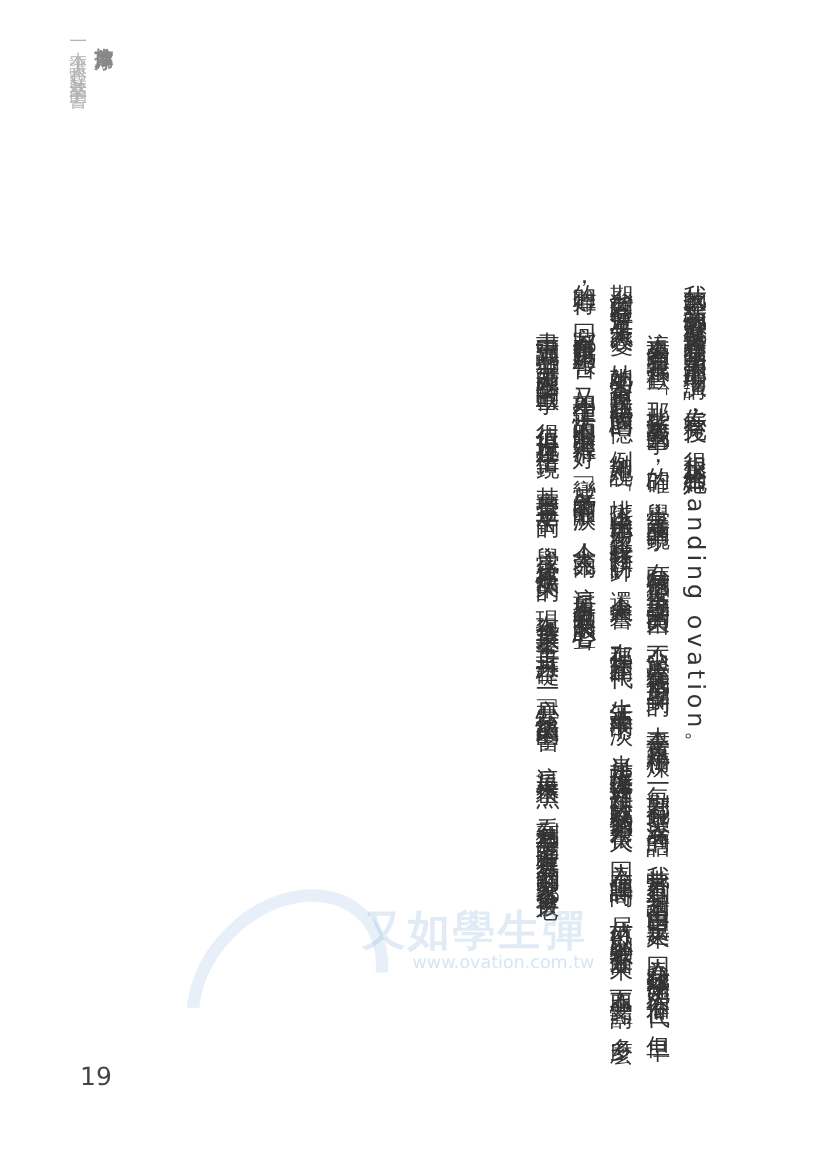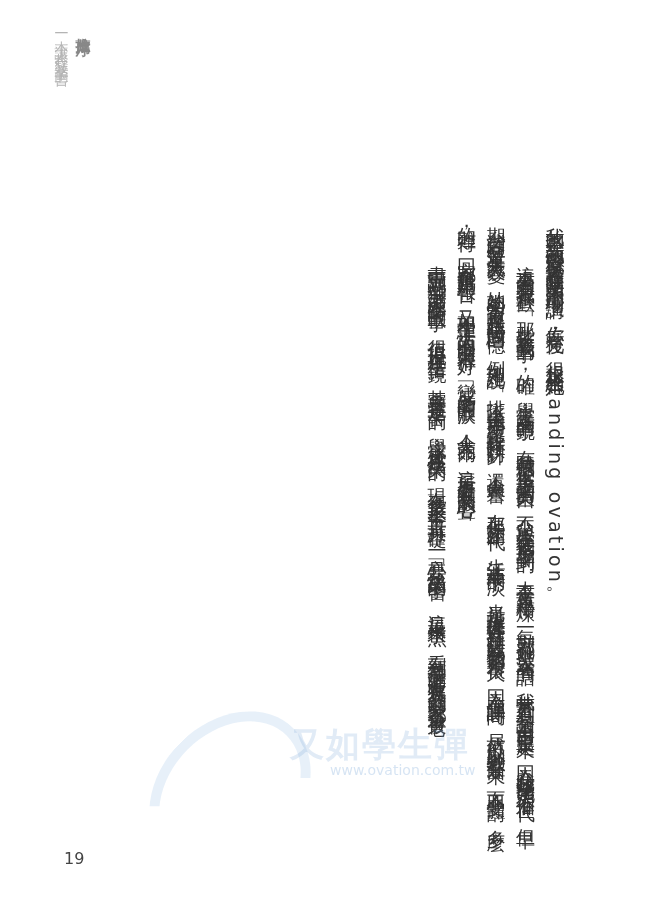"19" .page-number { font-size: 16px -> 20px }
